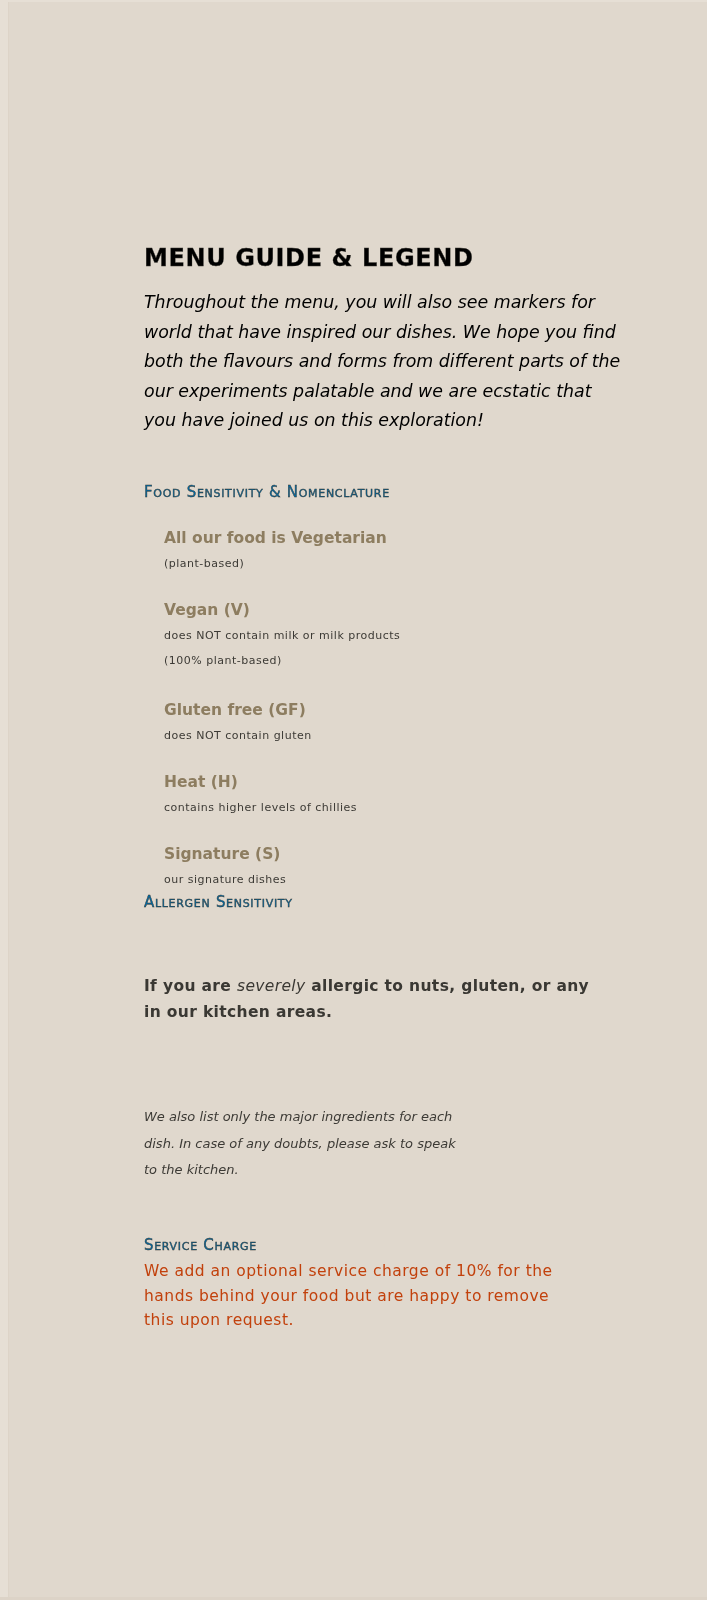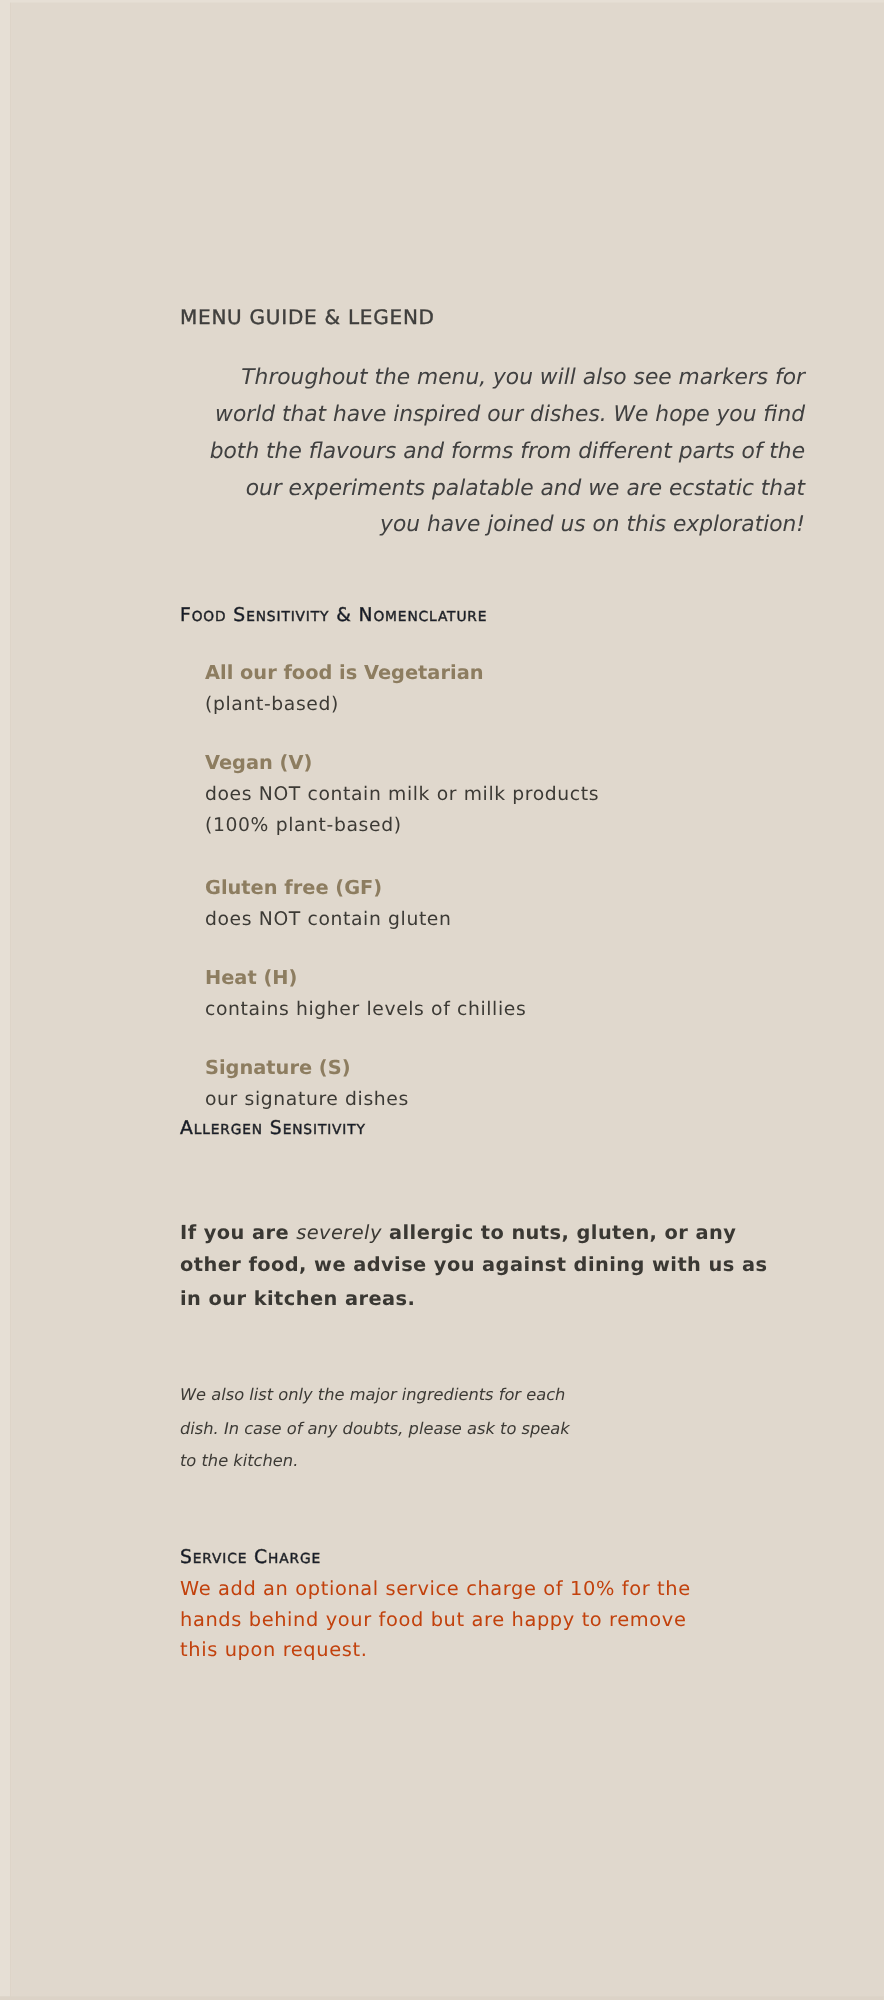"MENU GUIDE & LEGEND" .page-title { color: #404040 -> #000000; font-size: 16px -> 24px; font-weight: normal -> bold }
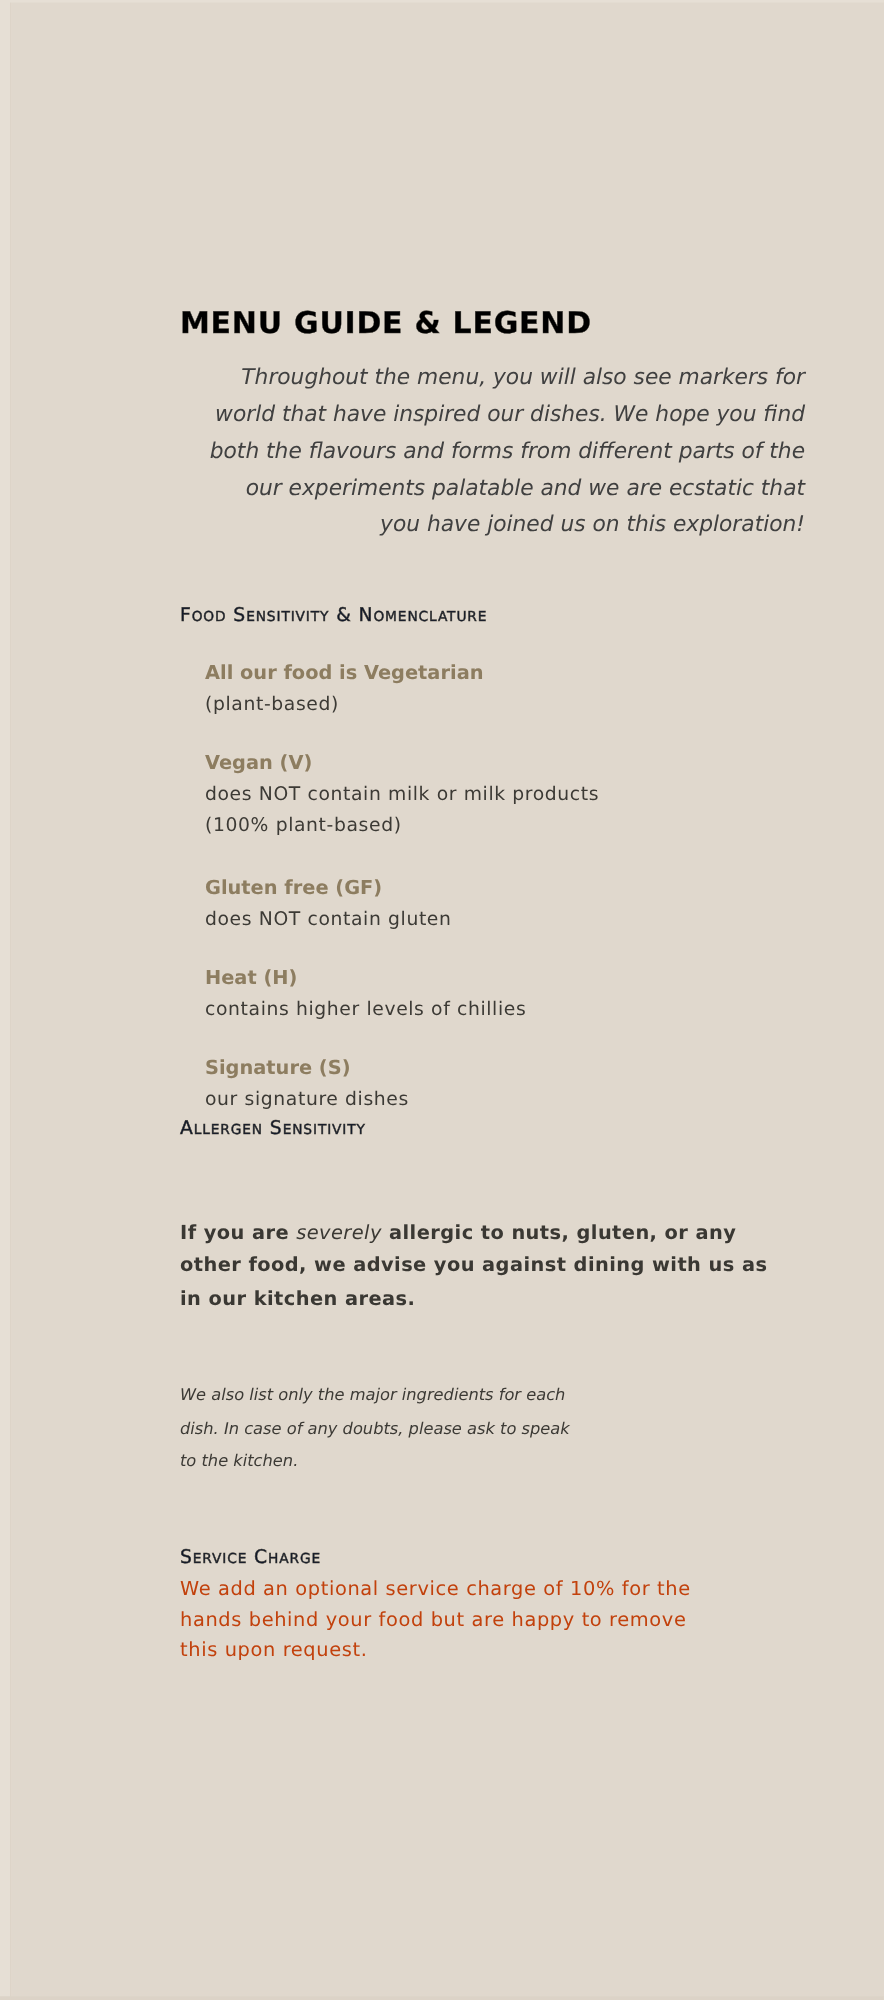"Throughout the menu, you will" .intro { color: #404040 -> #000000; text-align: right -> none }
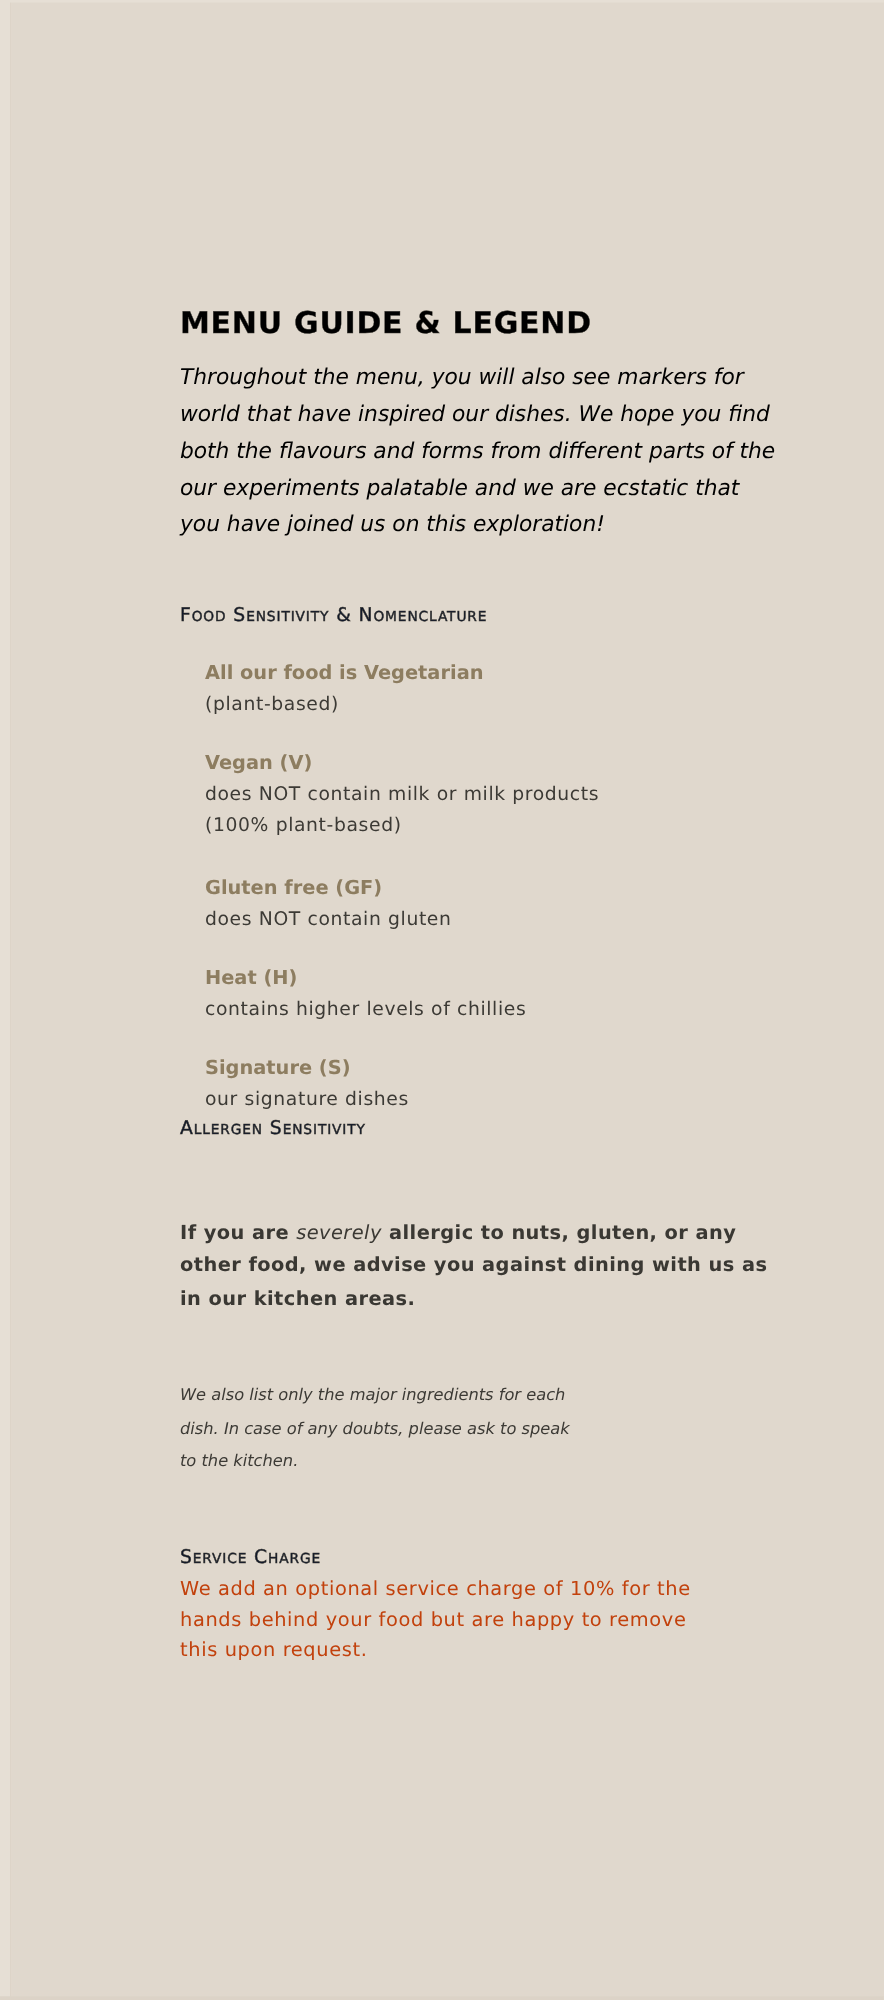"Food Sensitivity & Nomenclature" .section-heading { color: #0f172a -> #0369a1 }
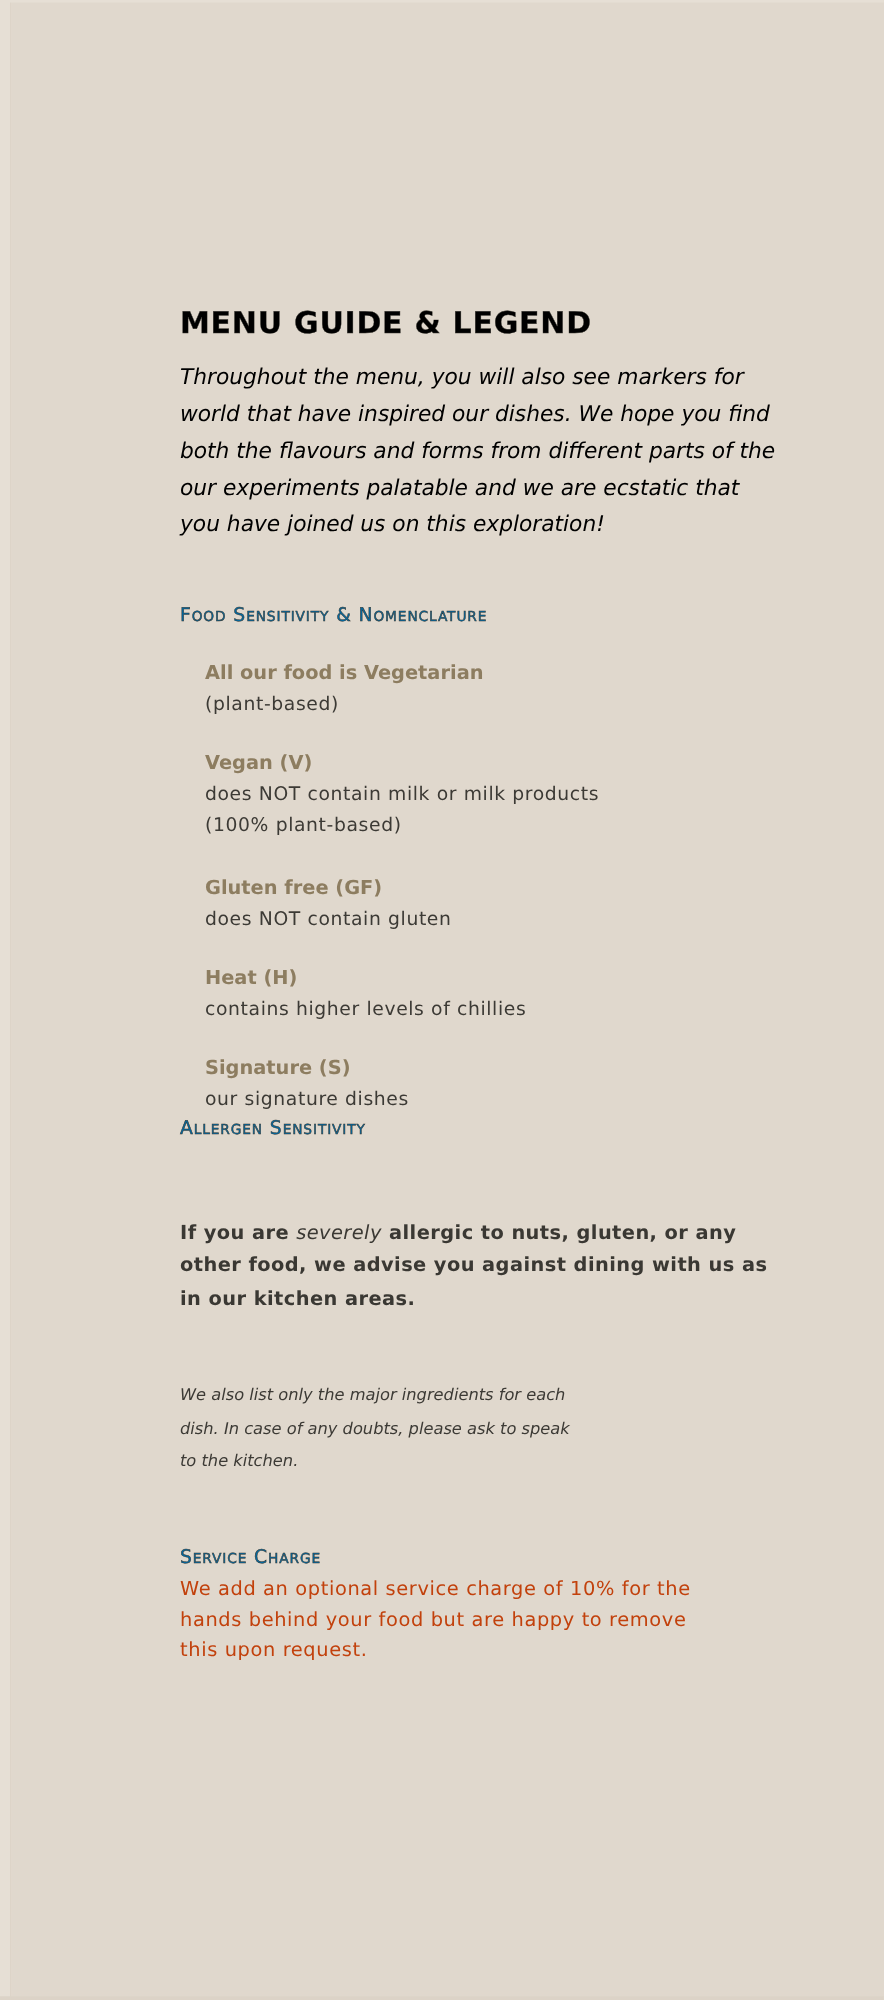"(plant-based)" .legend-desc { font-size: 15px -> 11px }
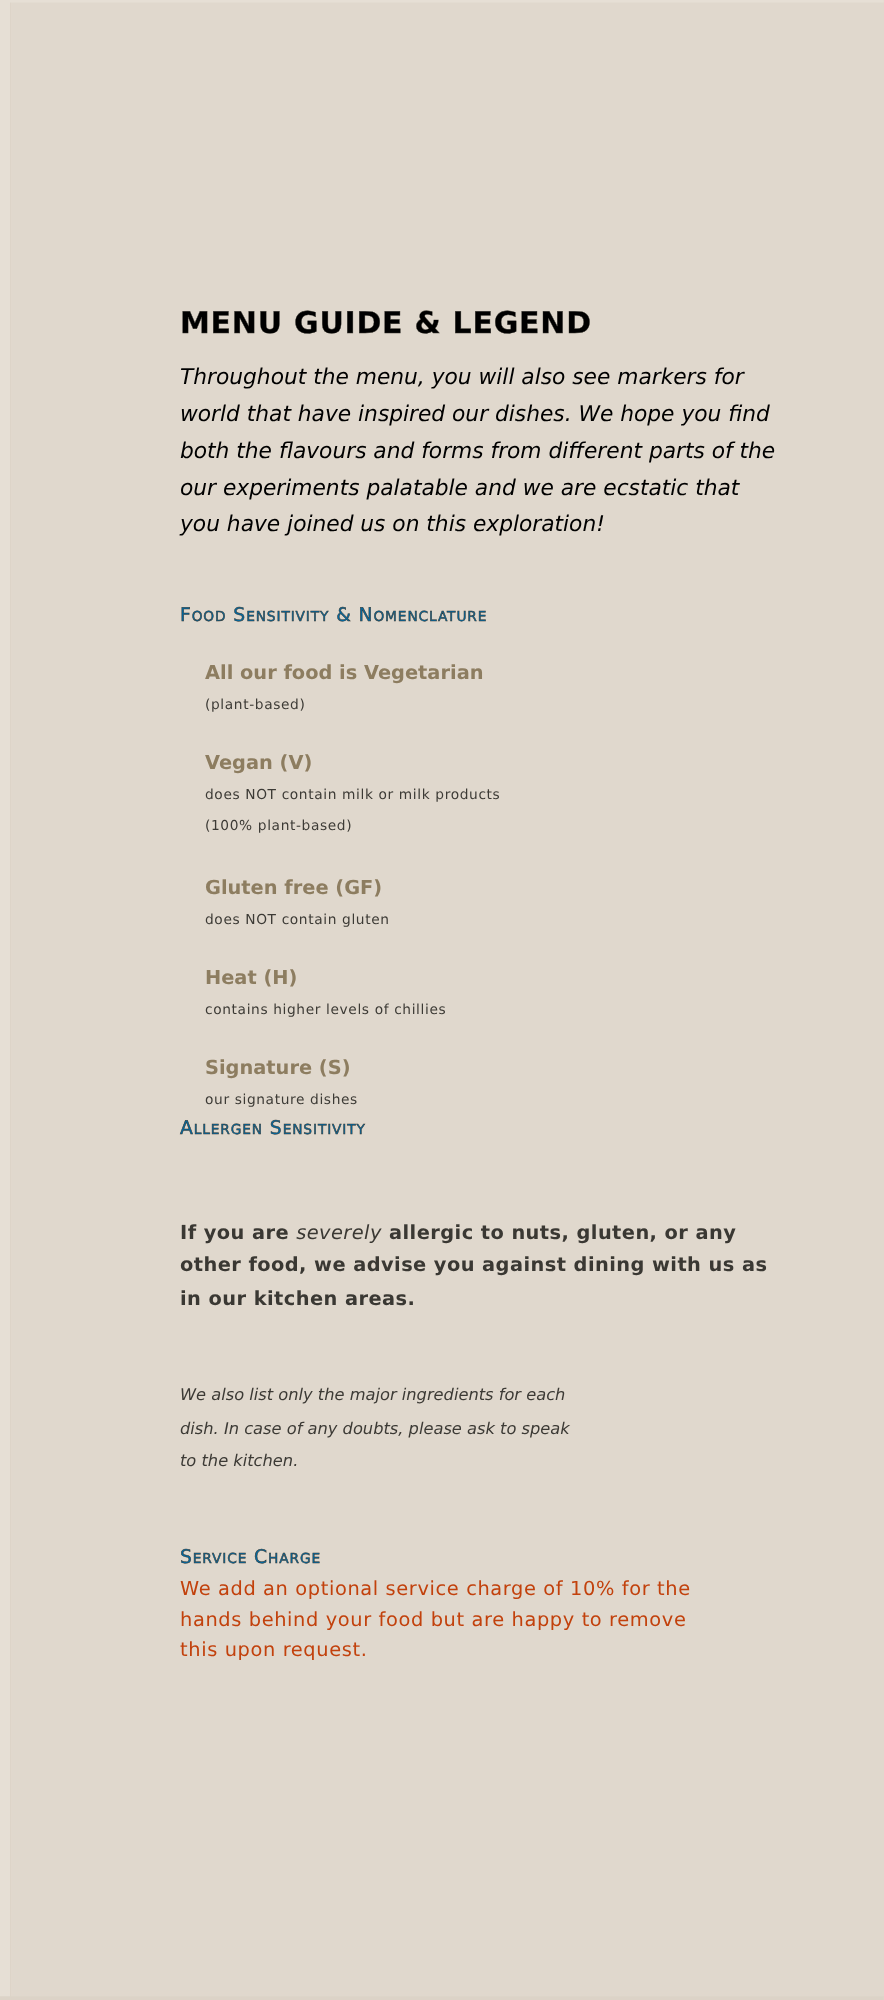"other food, we advise you" span.line { html: <span>other food, we advise you against dining with us as</span> -> none }
